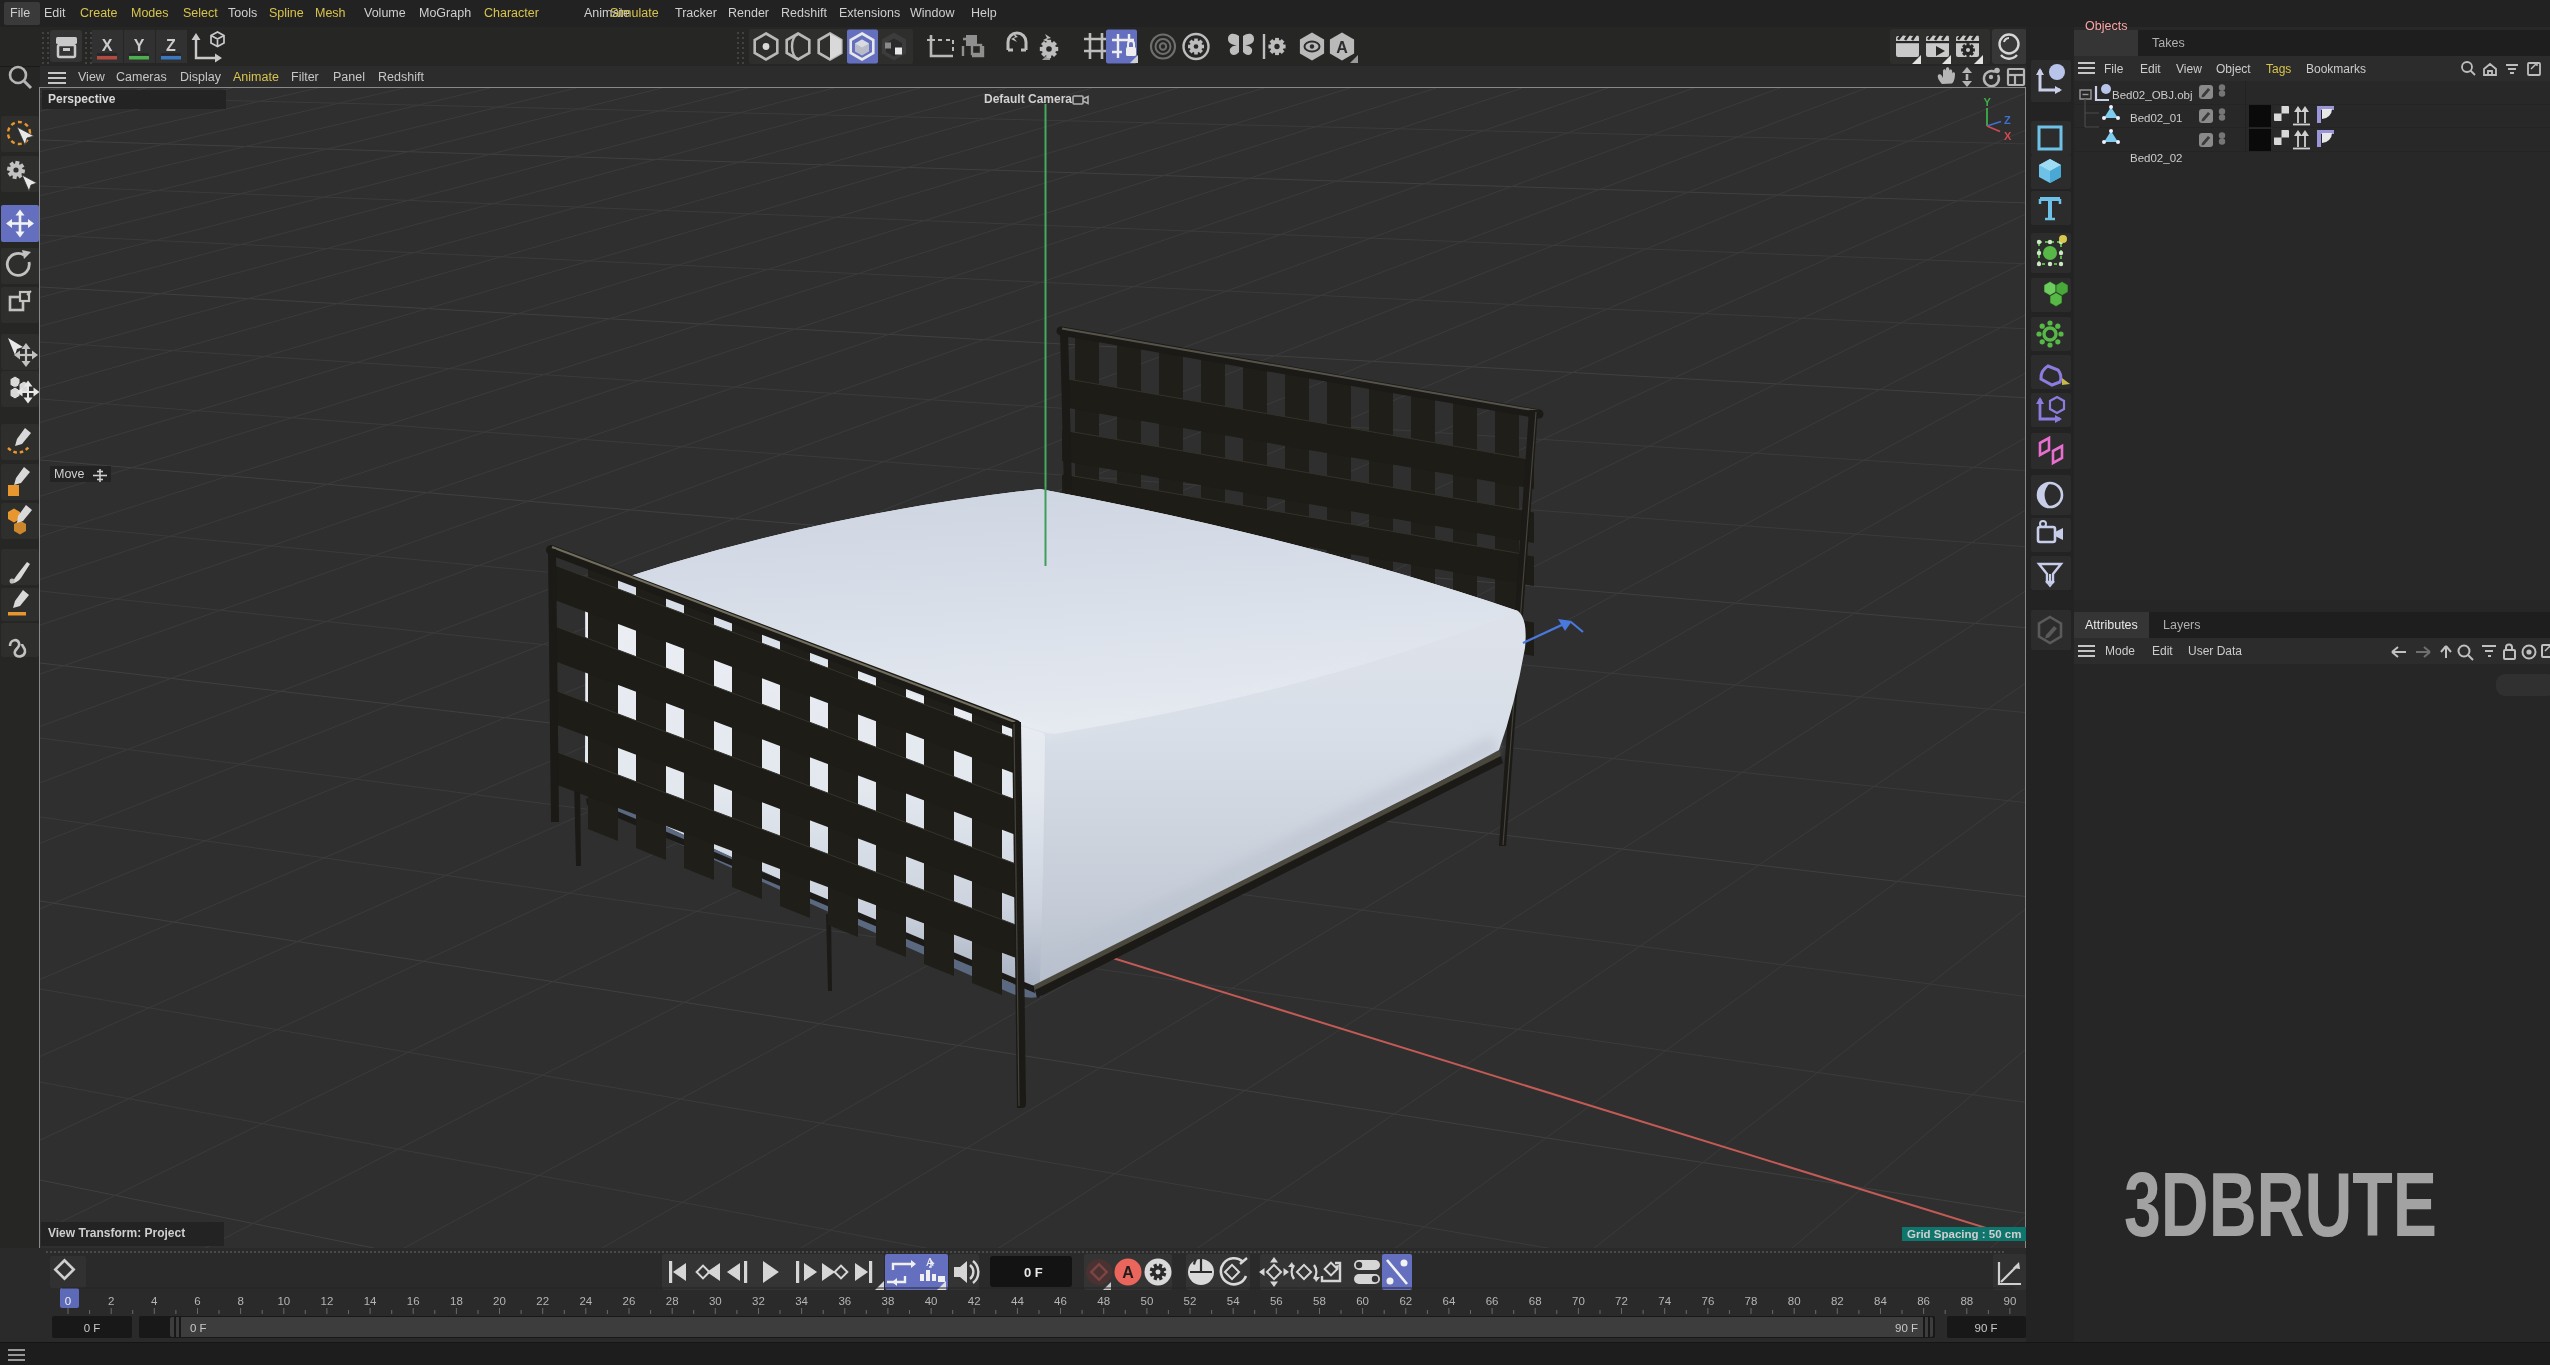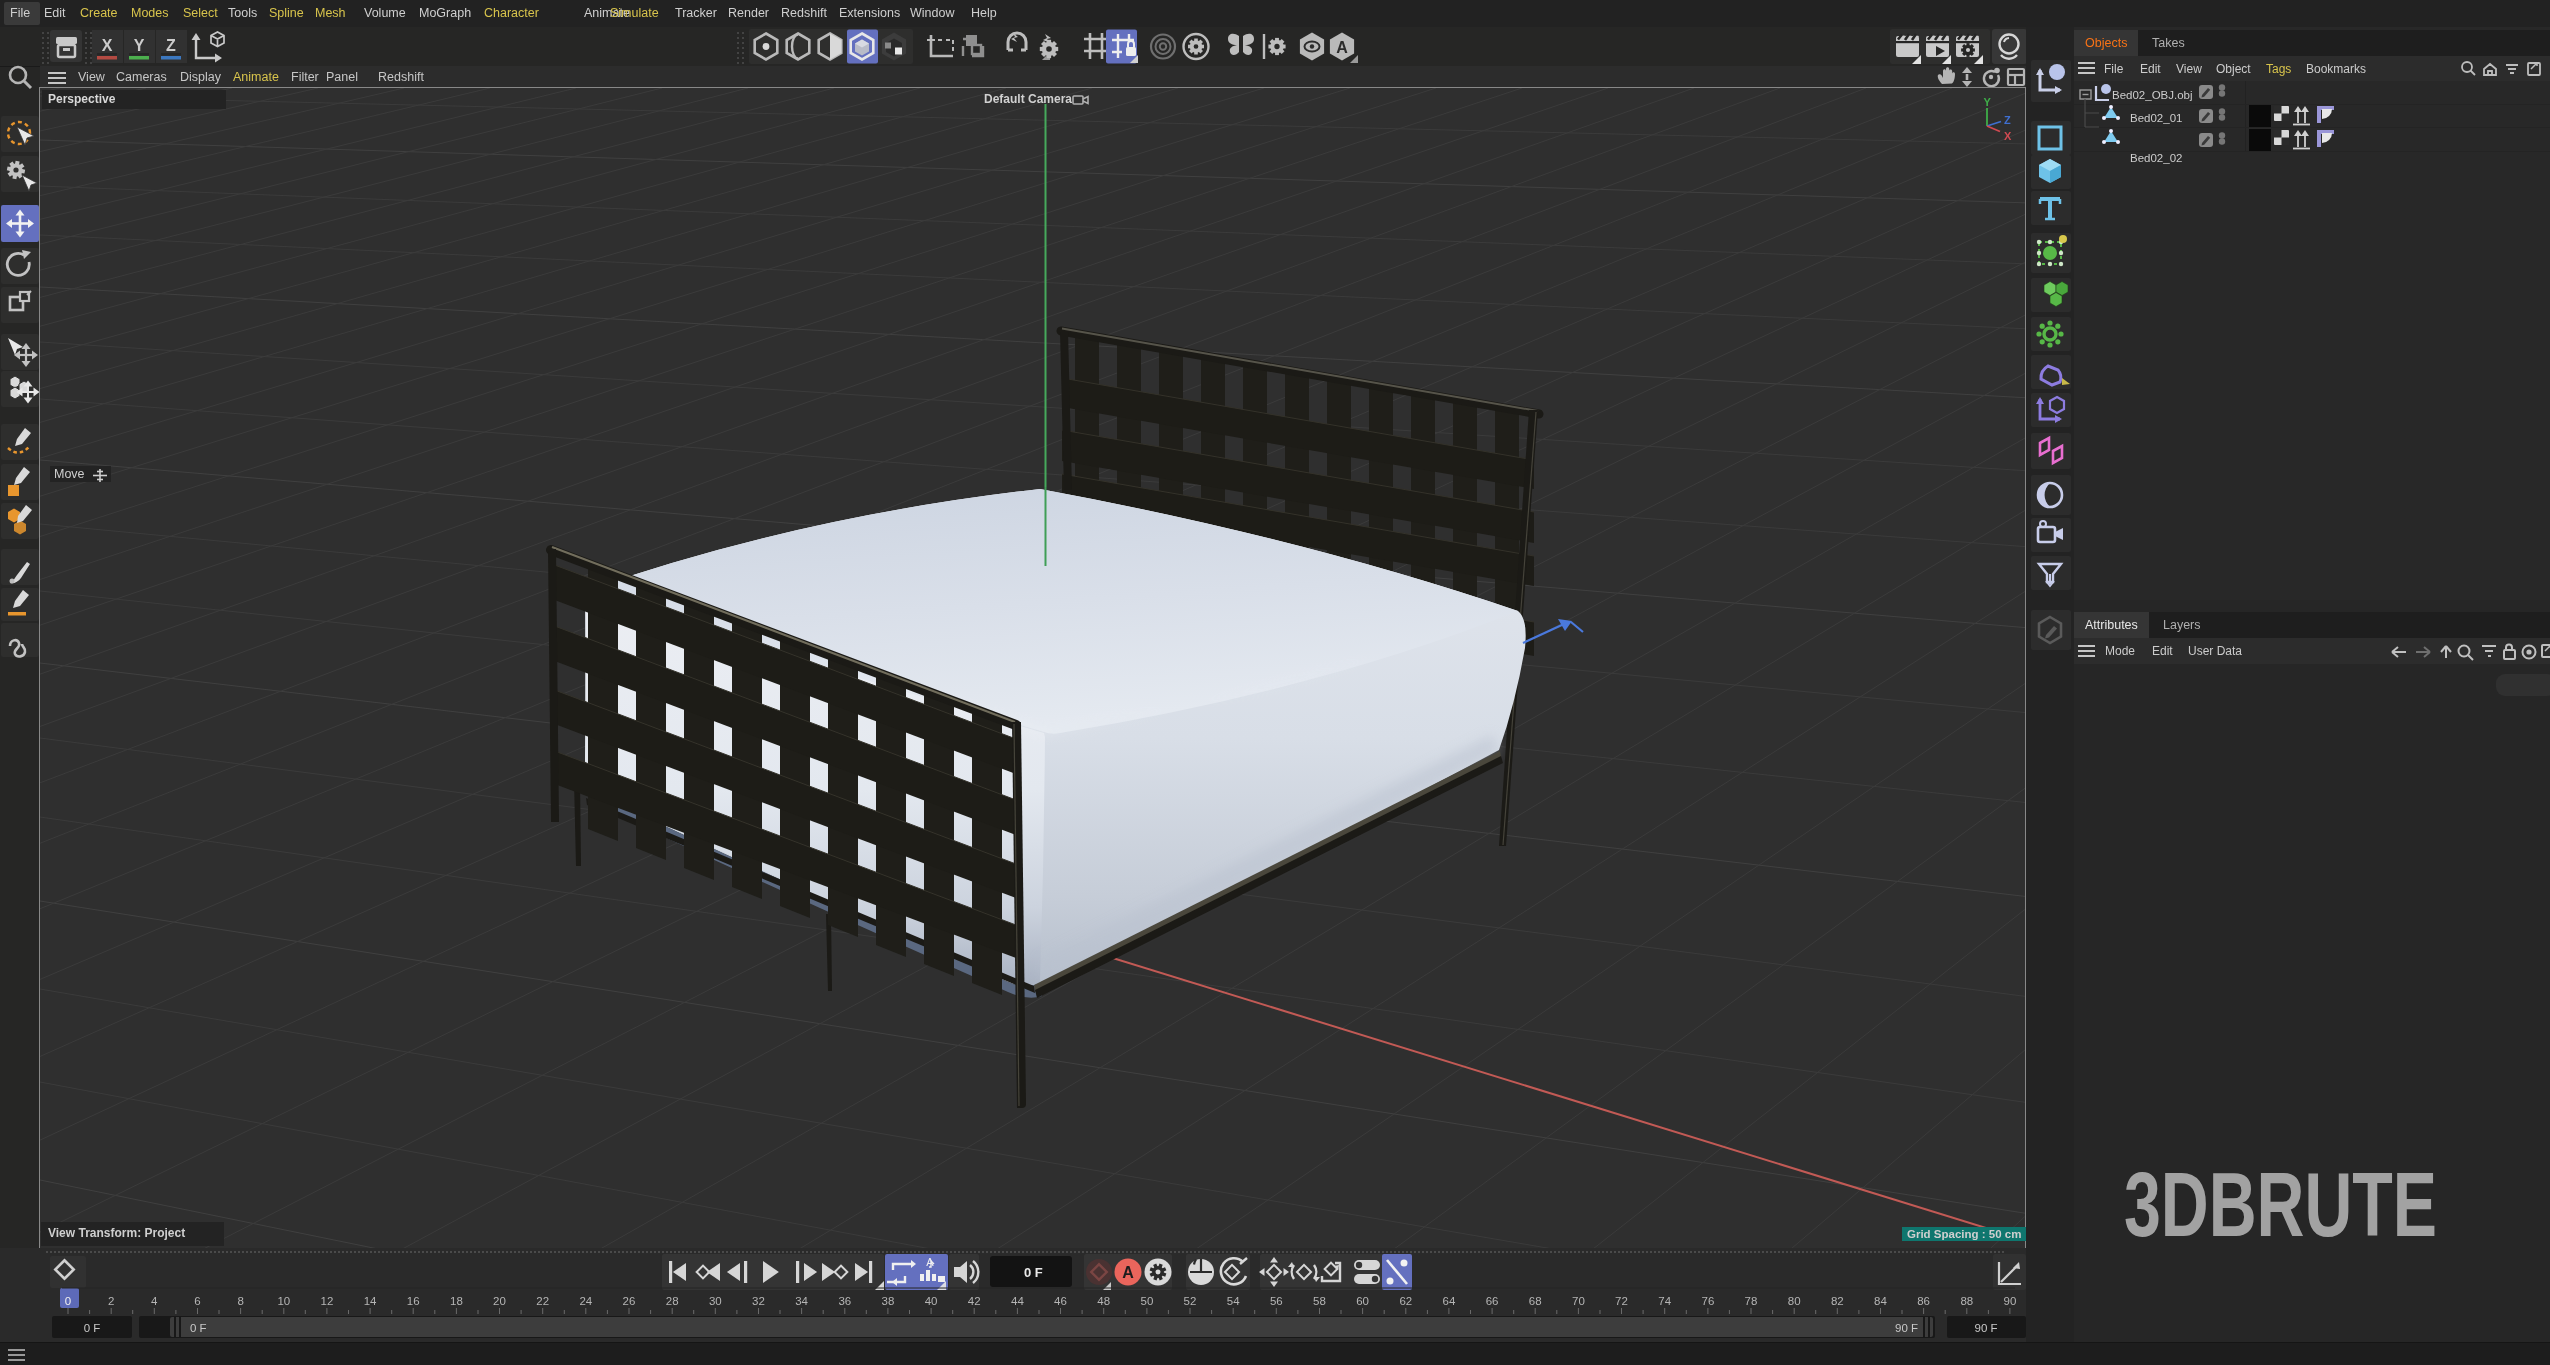"Objects" span.abs { color: #f97316 -> #fca5a5; top: 36px -> 19px }
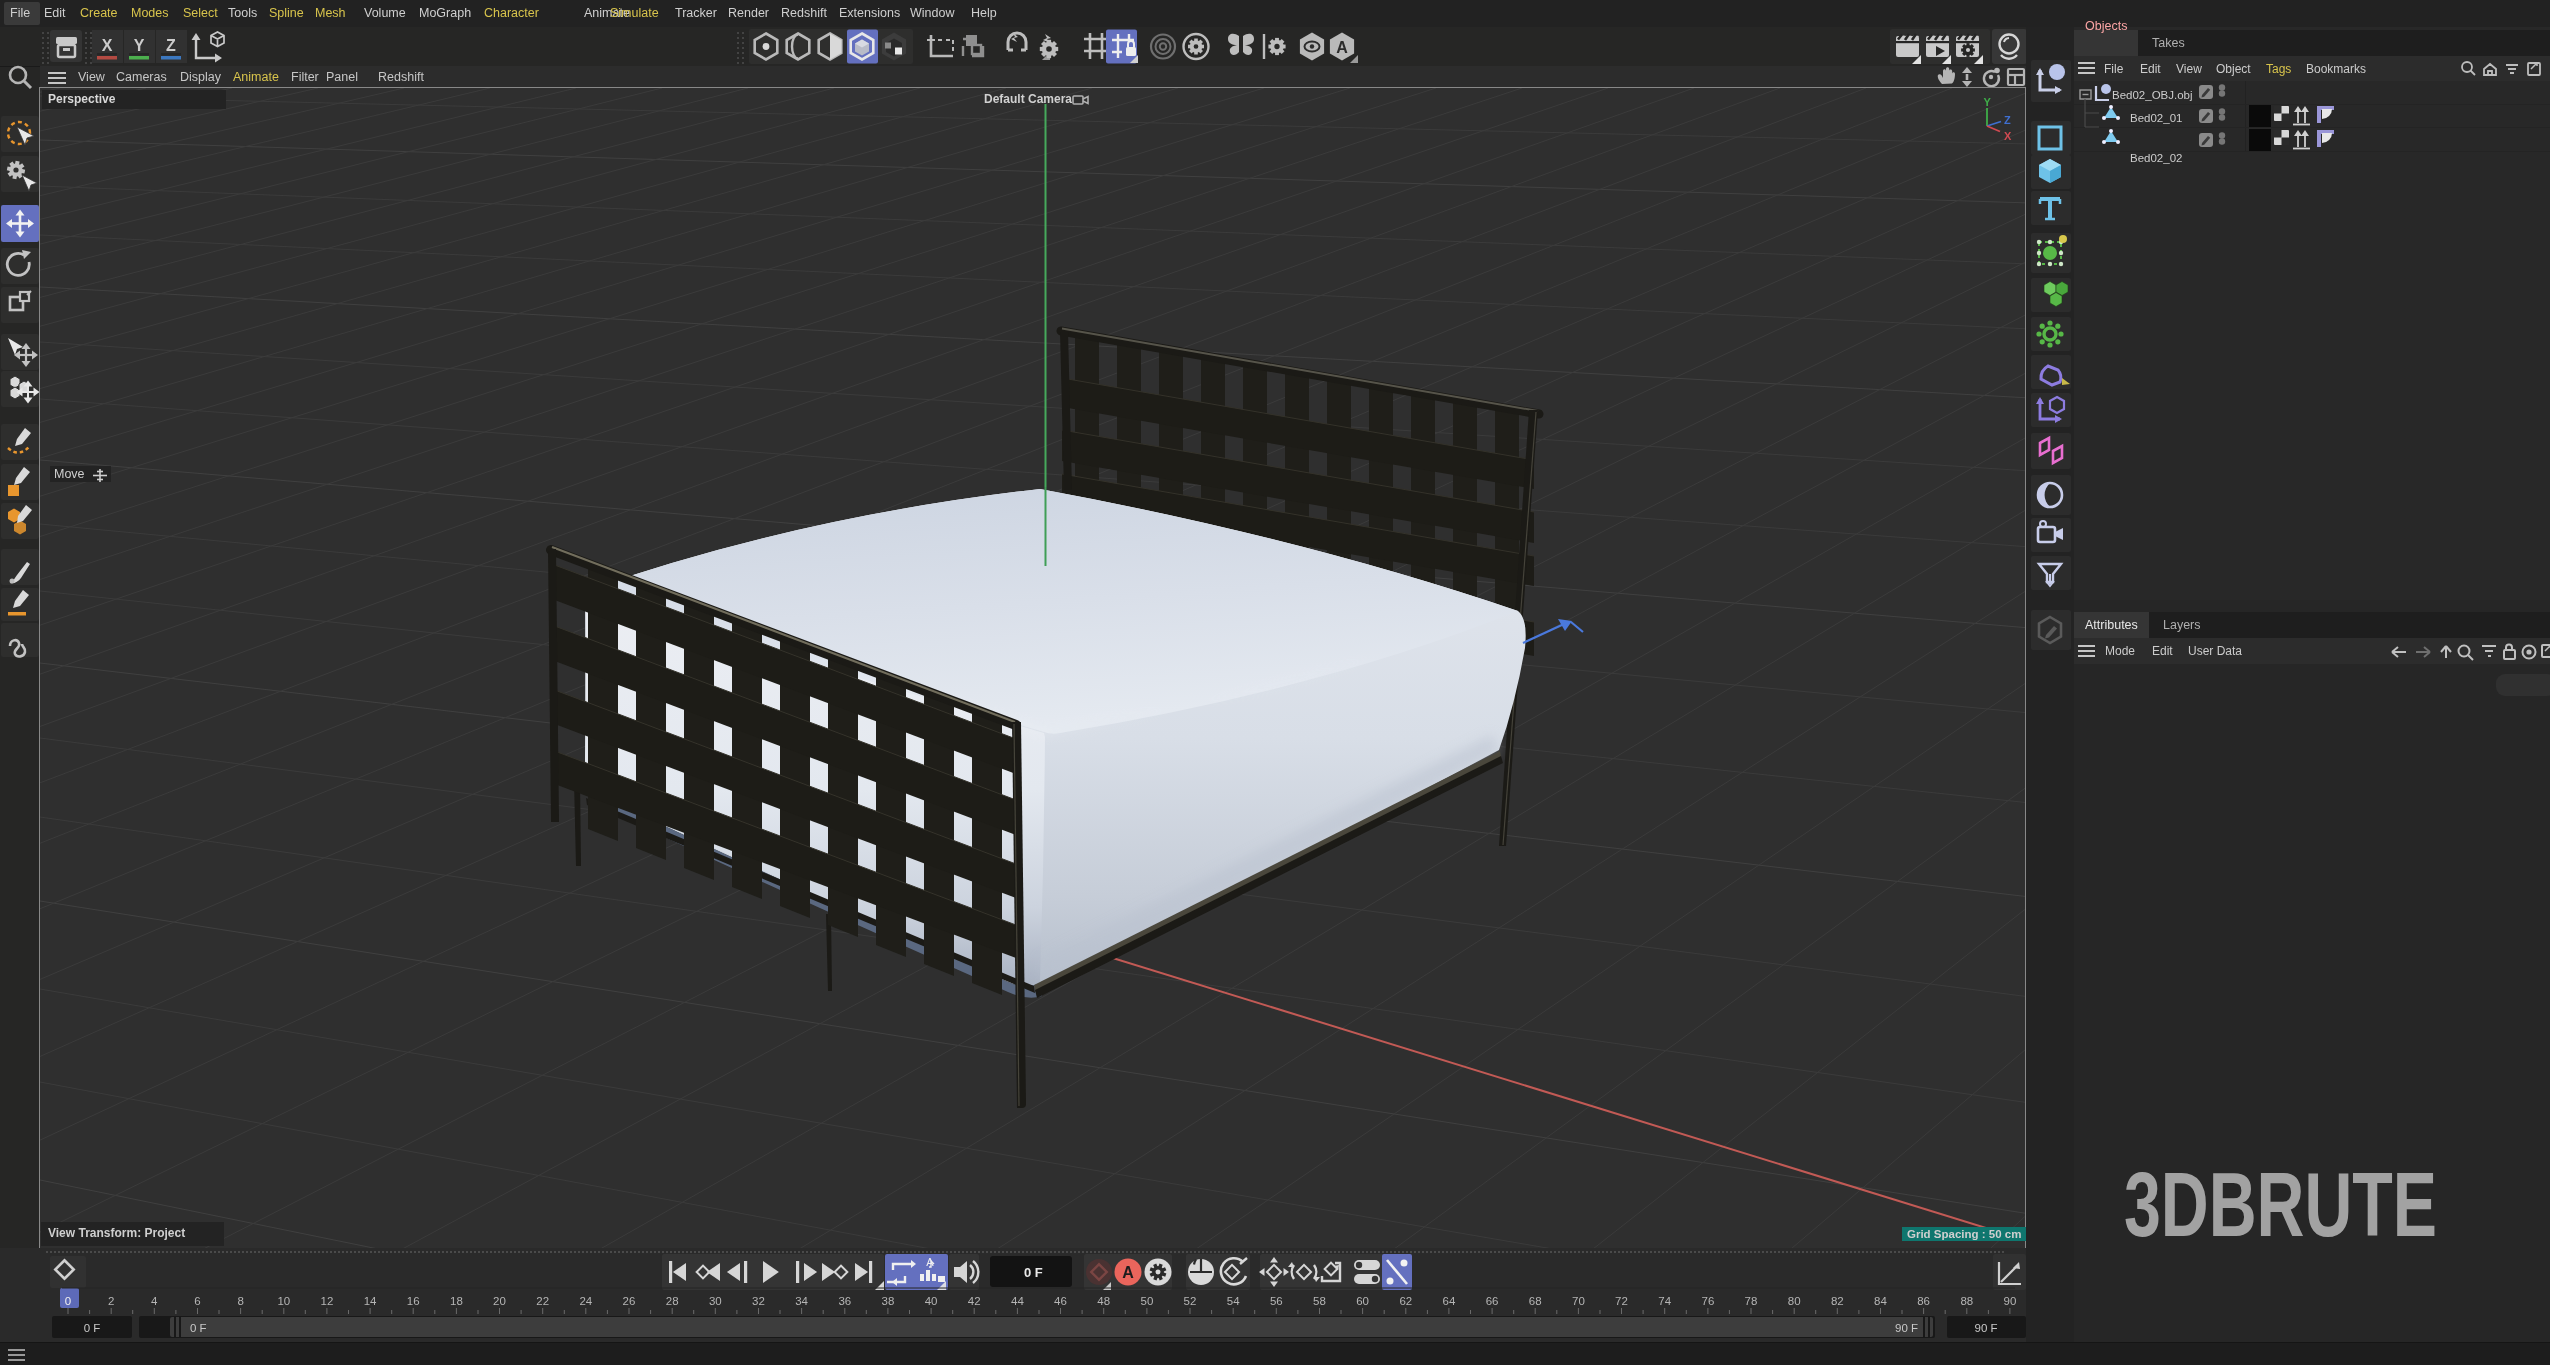"Panel" span.abs { left: 326px -> 333px }
